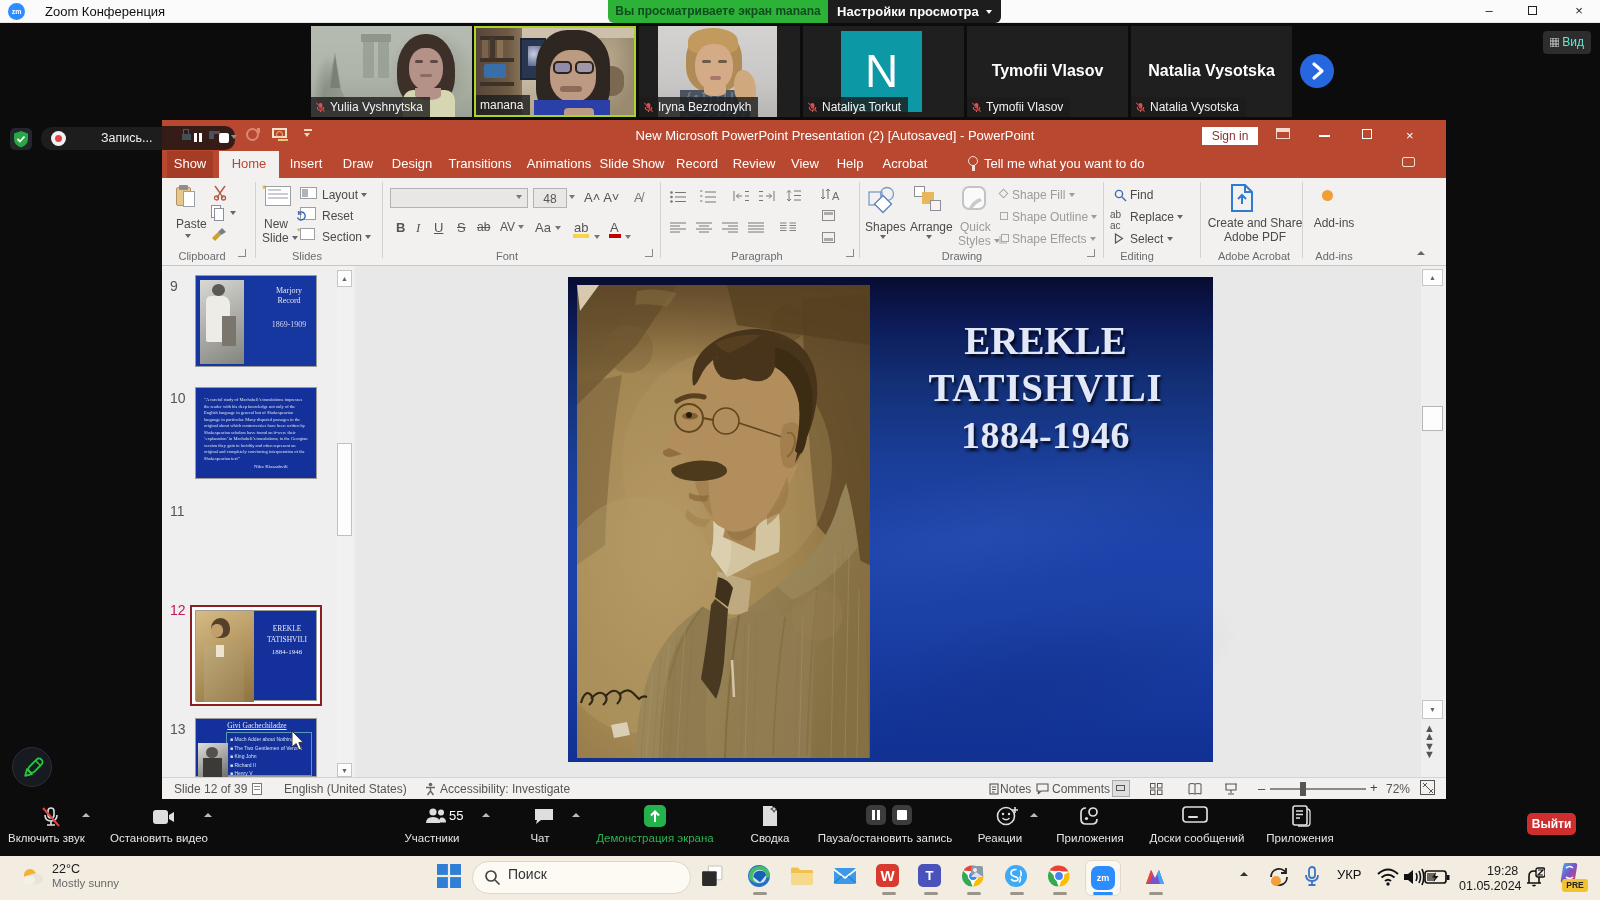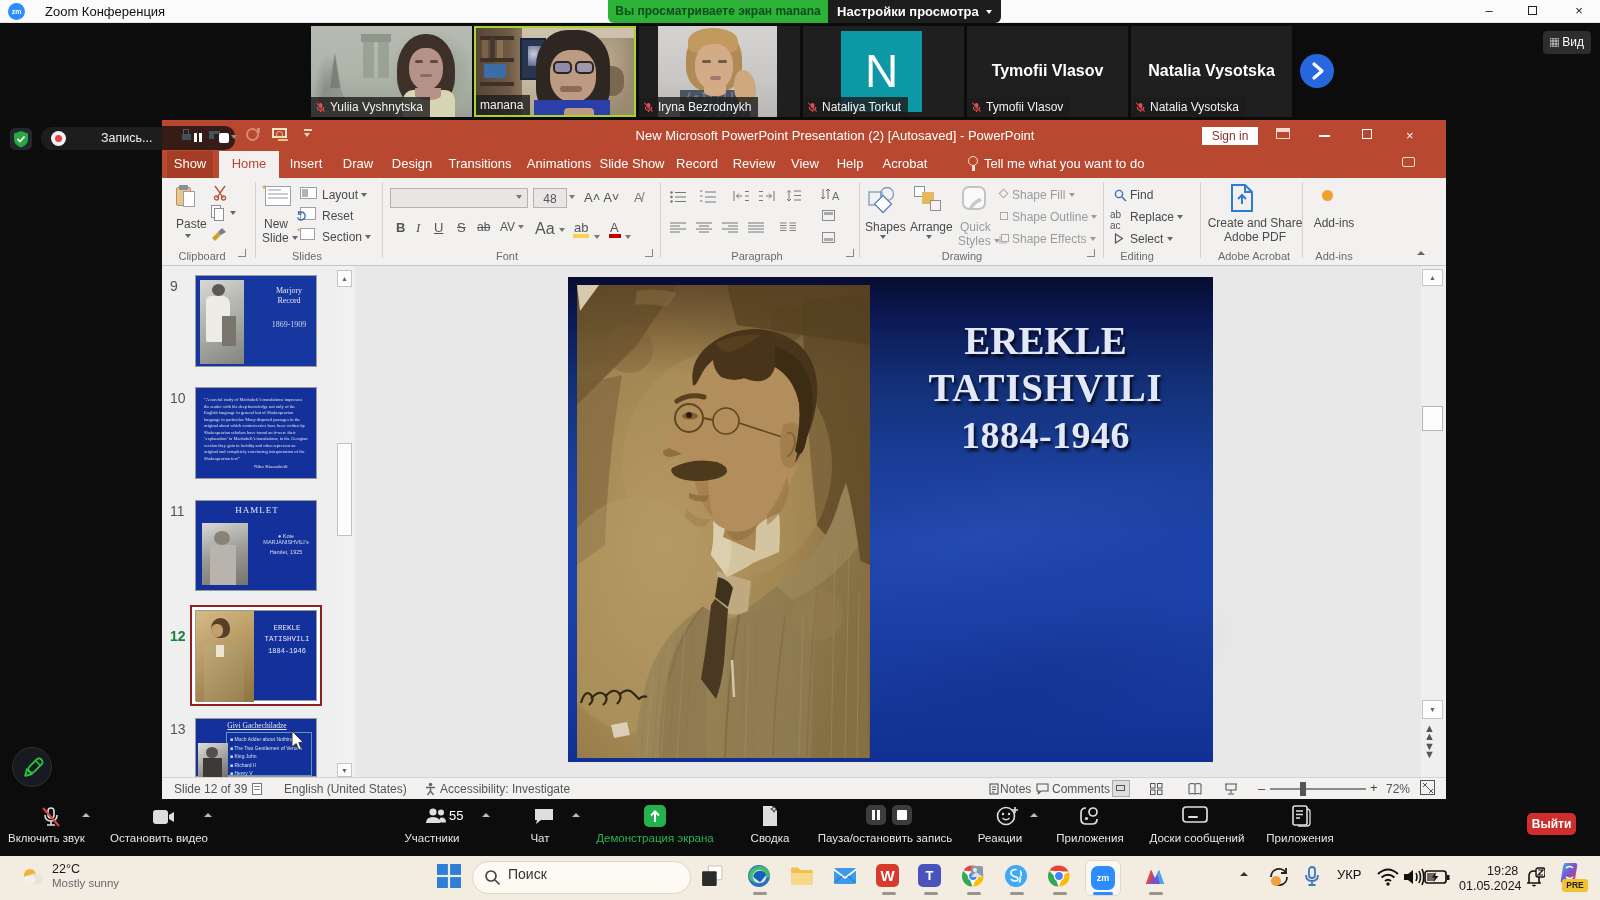"Вид" #vidbtn { color: #ffffff -> #5eead4 }
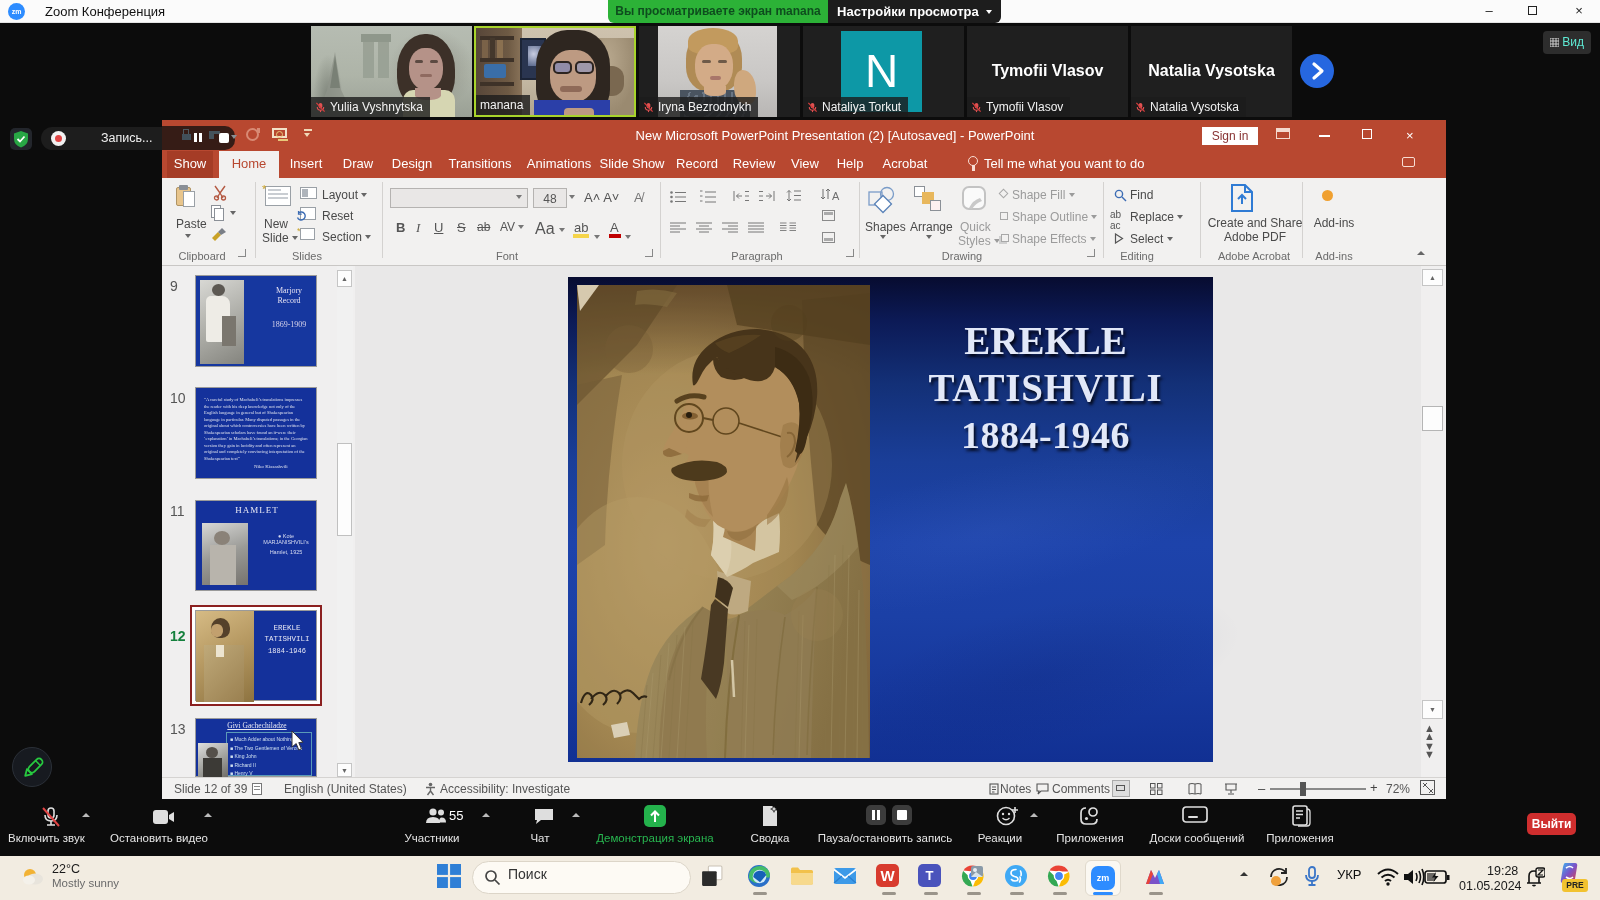"Aa" div.rtext { font-size: 16px -> 13px }
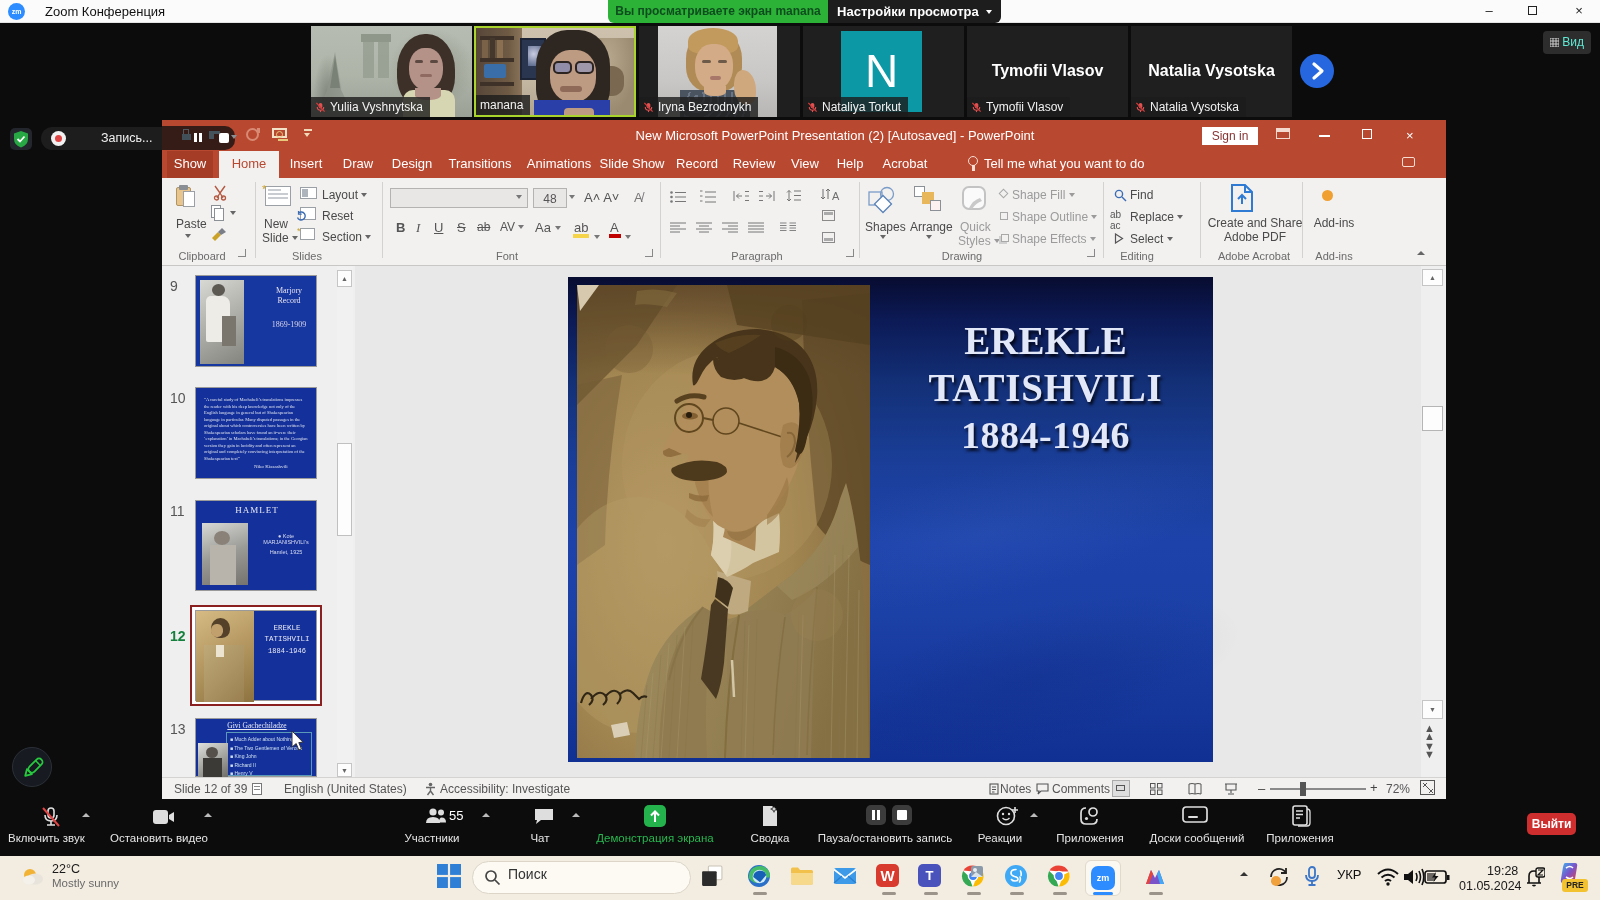"HAMLET" div.thumb { html: <div> <div>HAMLET</div> <div></div> <div></div> <div></div> <div>● Kote MARJANISHVILI's</div> <div>Hamlet, 1925</div> </div> -> none }
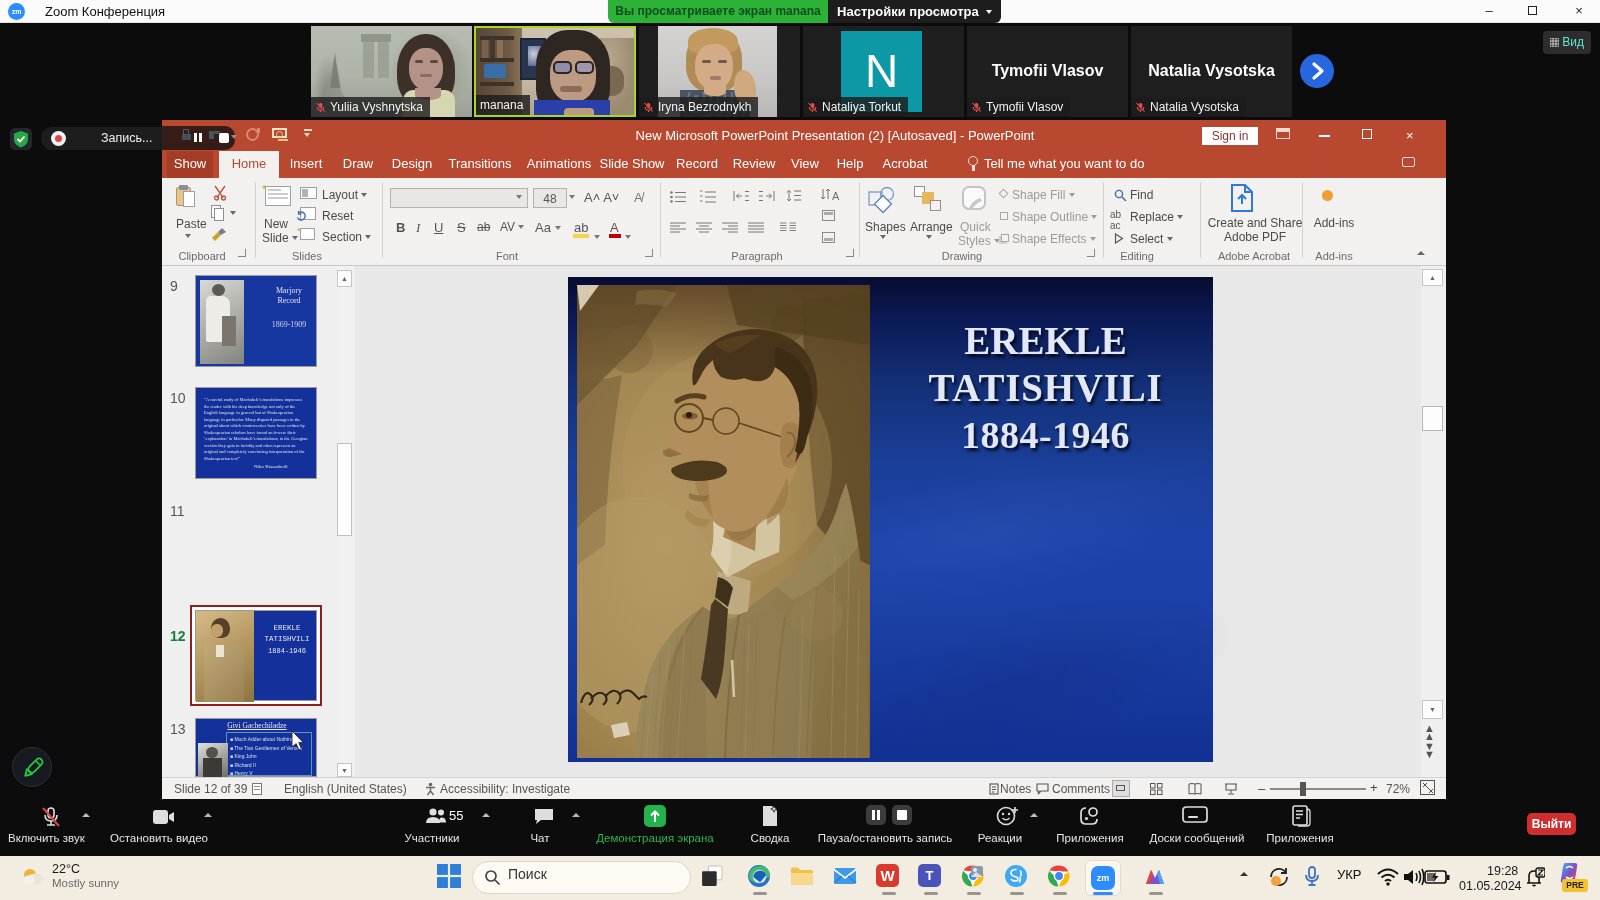"12" div.tnum { color: #15803d -> #be185d; font-weight: bold -> normal; top: 362px -> 336px }
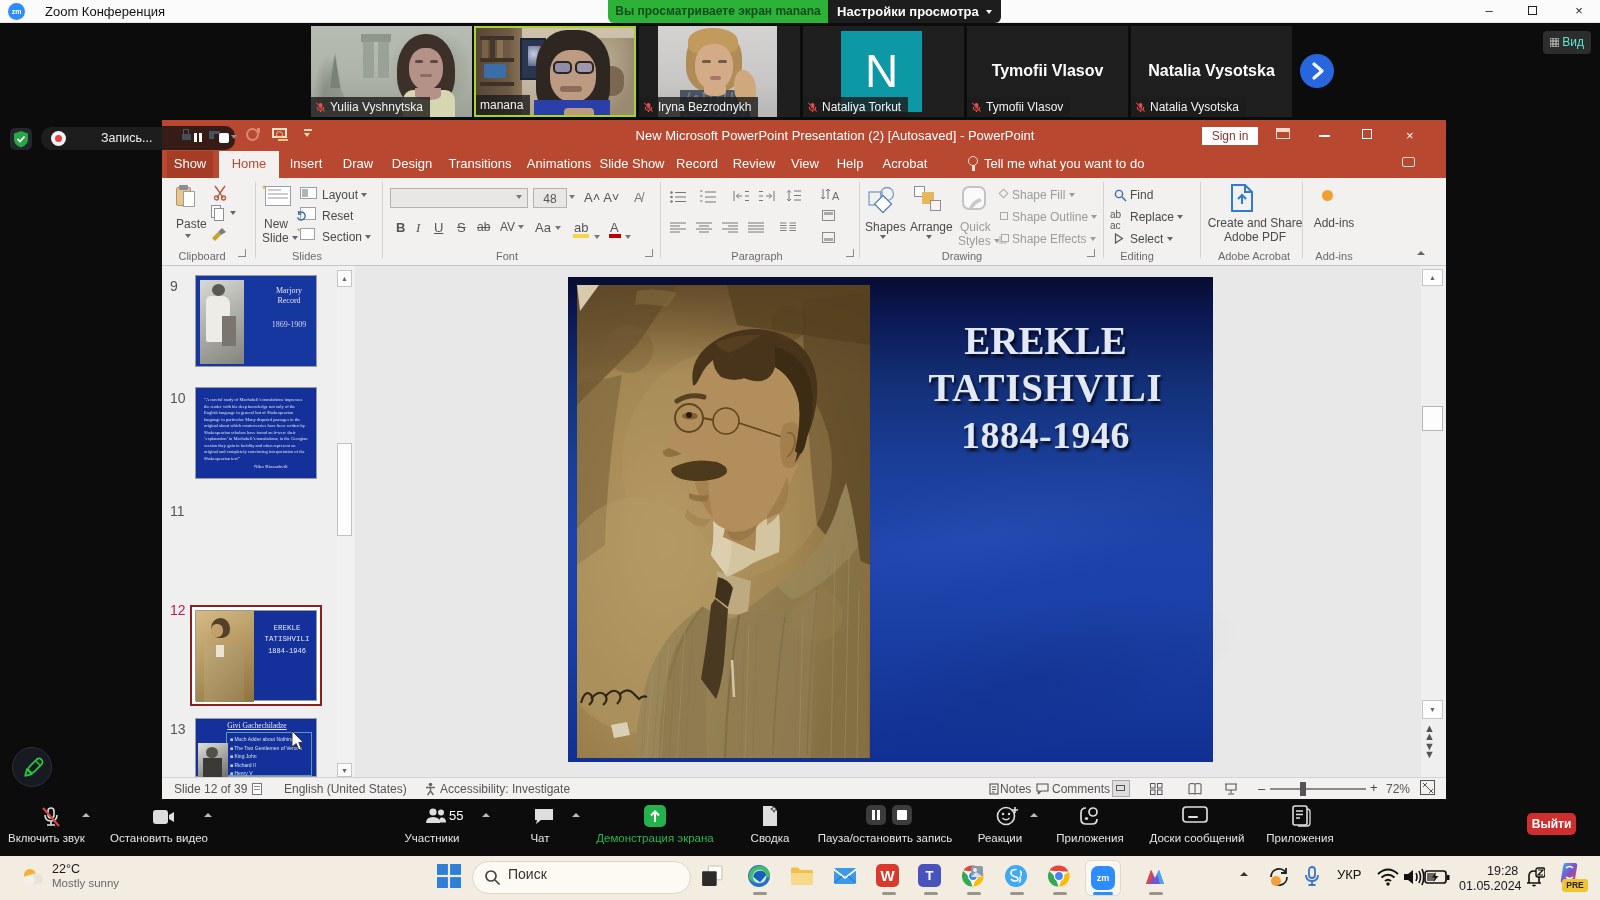"EREKLE TATISHVILI" div.abs { font-family: Liberation Mono, monospace -> Liberation Serif, serif }
